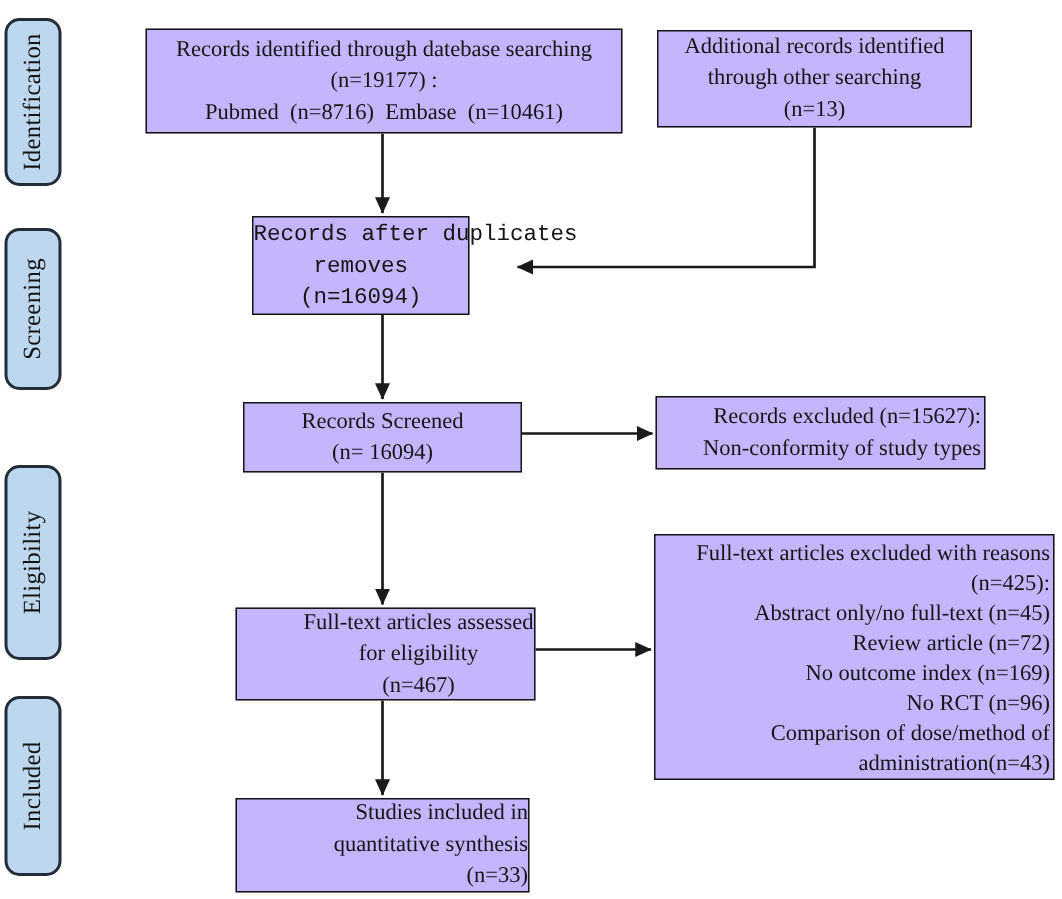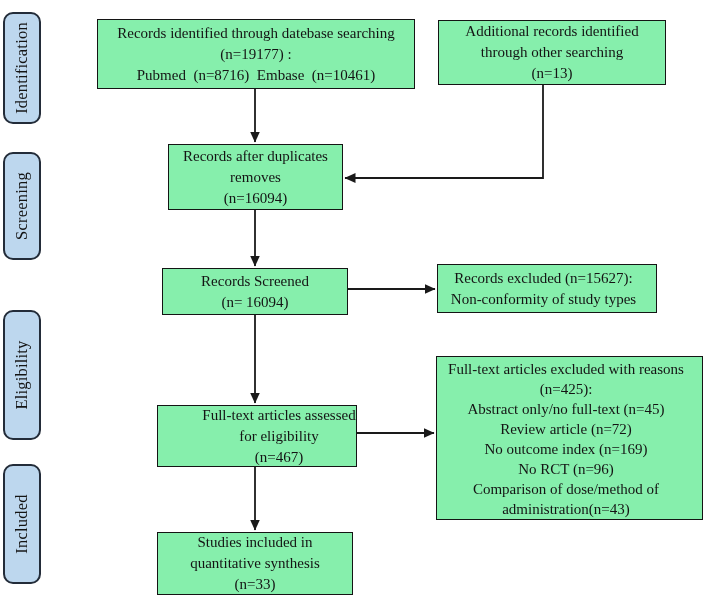"Records identified through datebase" .fbox { background: #86efac -> #c4b5fd }
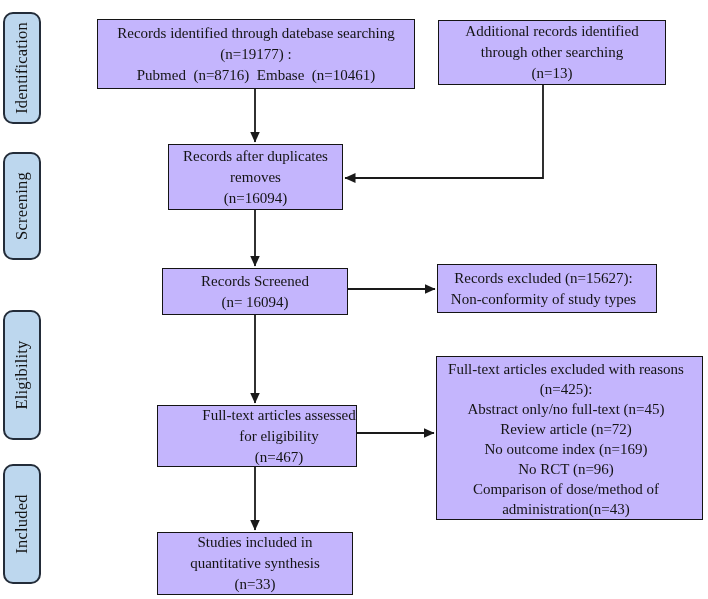"Additional records identified" .b-additional { width: 228px -> 210px }
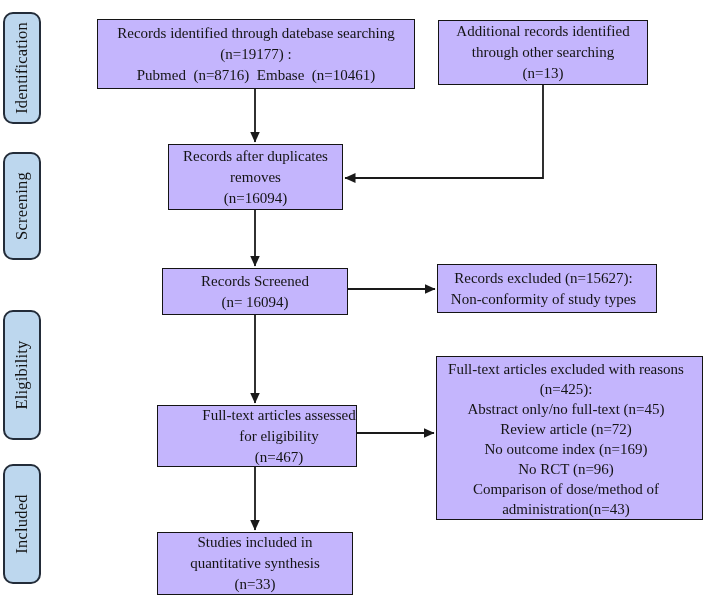"Records after duplicates" .b-duplicates { font-family: none -> Liberation Mono, monospace; width: 175px -> 145px }
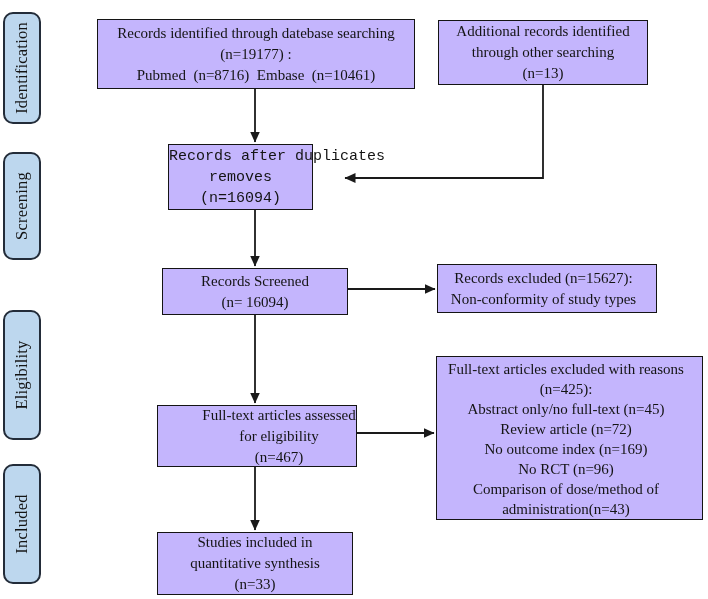"Records excluded (n=15627):" .fbox.left-align { padding-right: 14px -> 2px; text-align: center -> right }
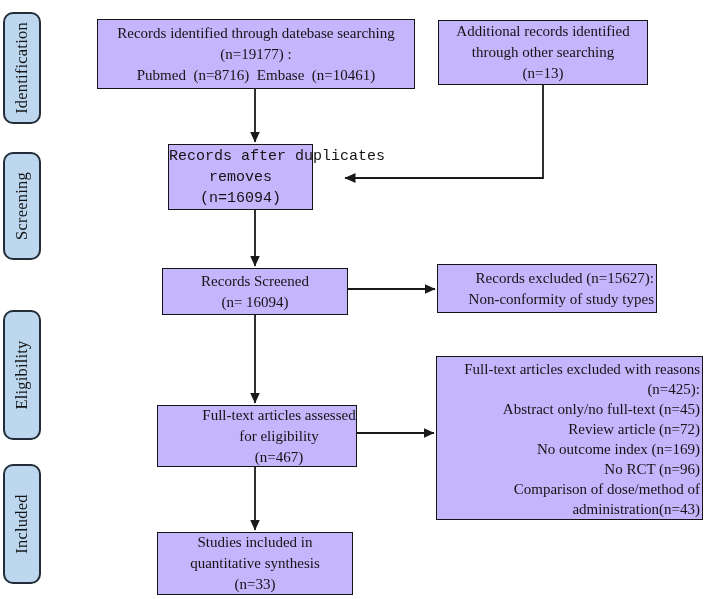"Studies included in" .b-included { align-items: none -> flex-end }
